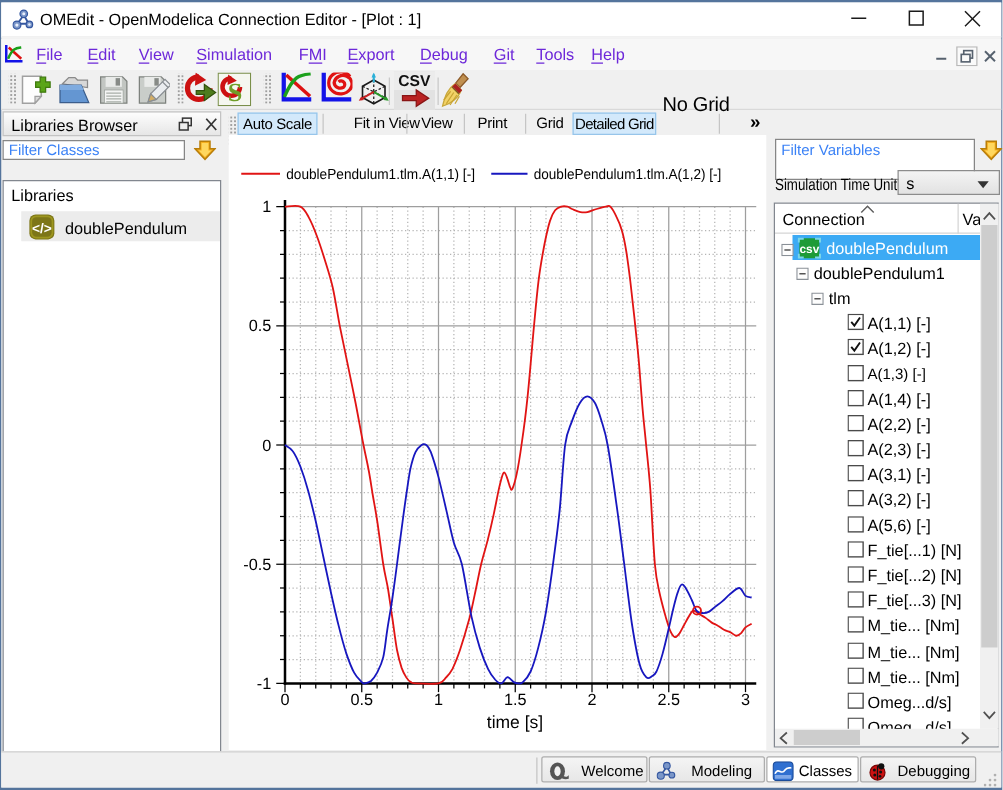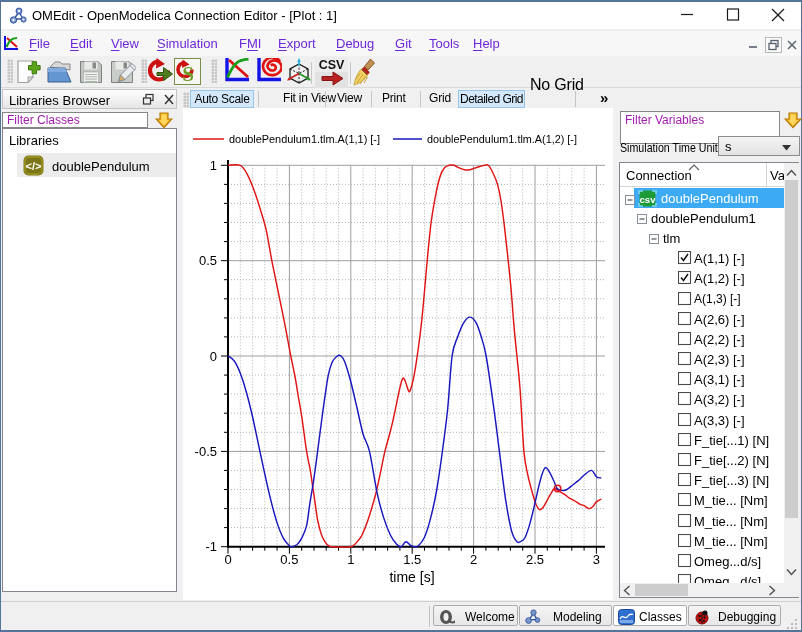"Filter Classes" .filter-input { color: #a21caf -> #3b82f6 }
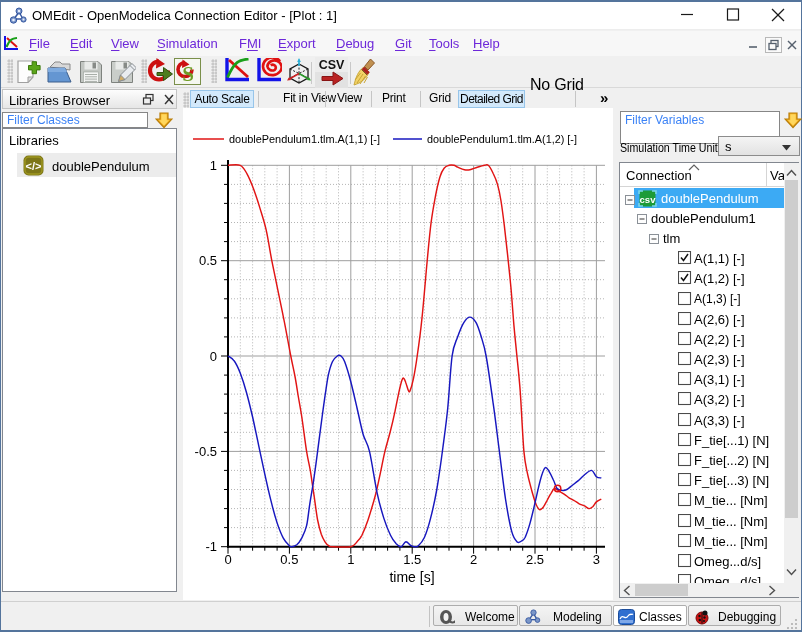"Libraries" div.treebox { top: 128px -> 144px }
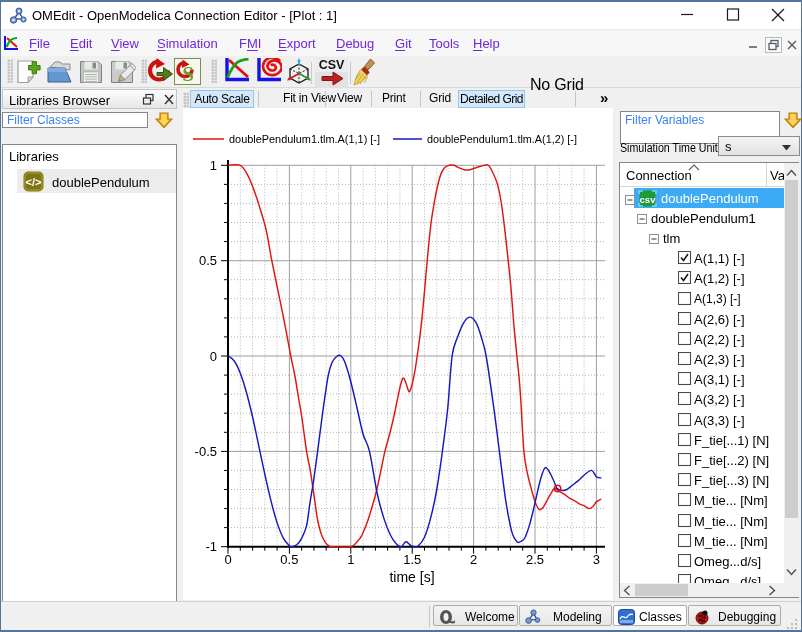"A(2,6) [-]" div.abs { text: 2,6 -> 1,4 }
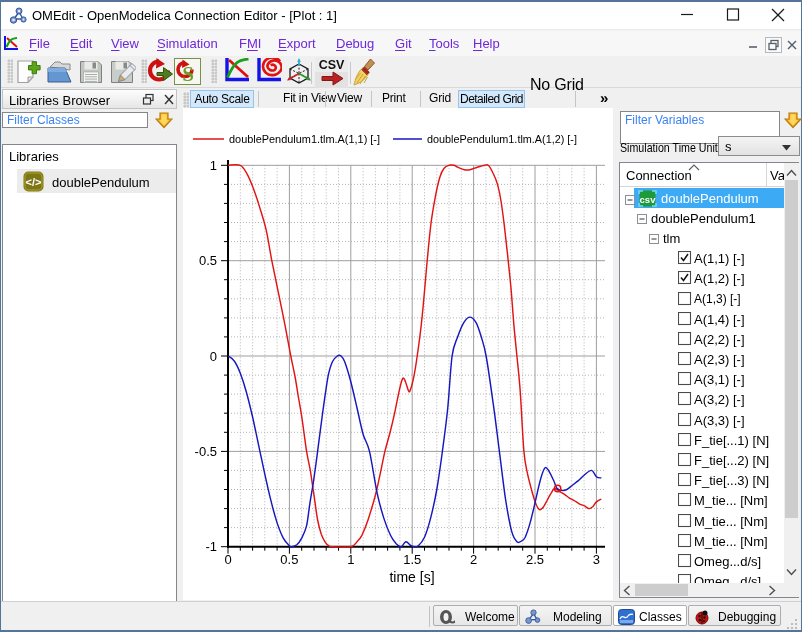"A(3,3) [-]" div.abs { text: 3,3 -> 5,6 }
